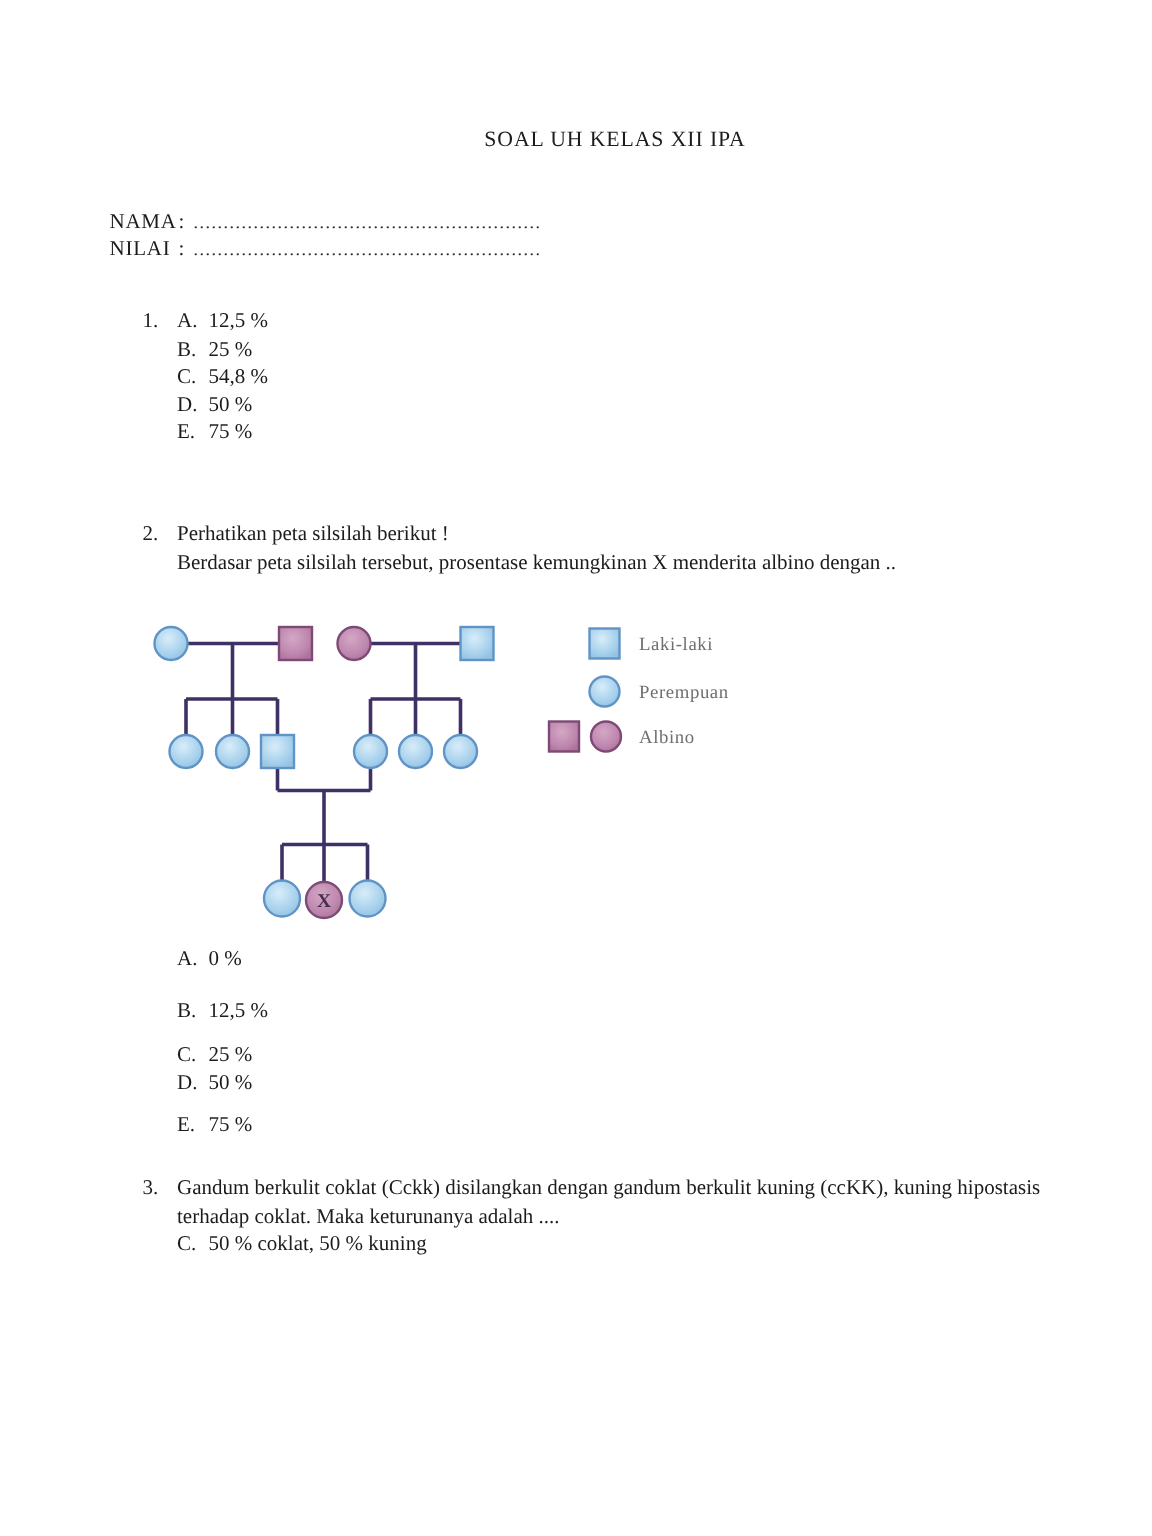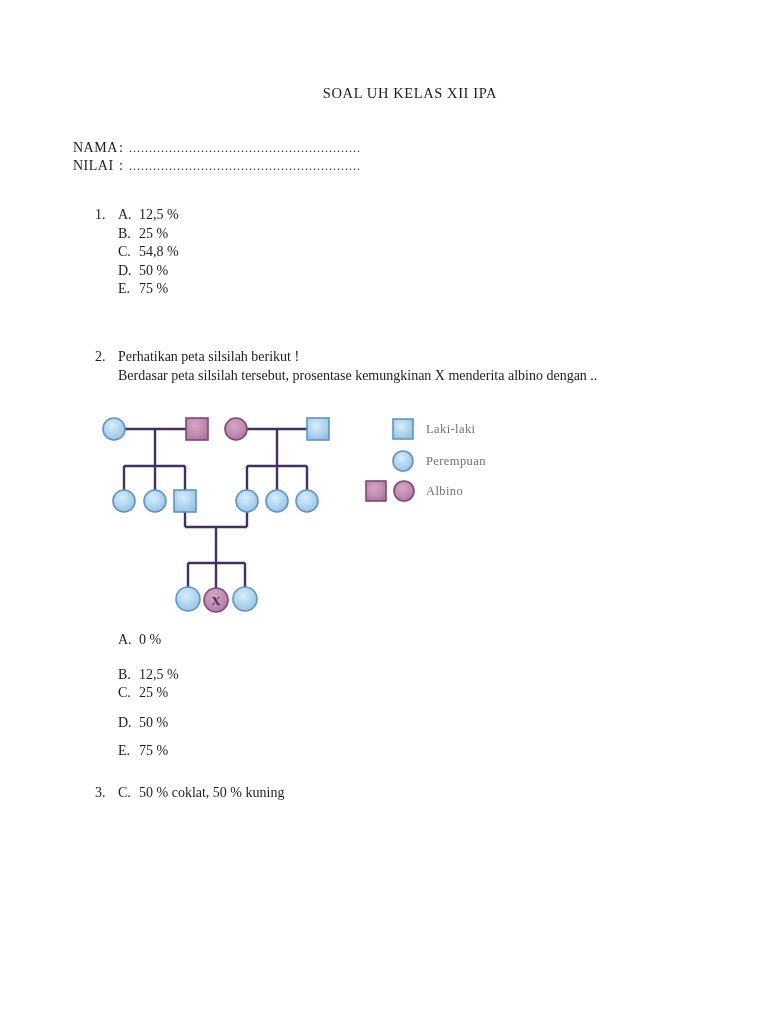"B. 12,5 %" .q2-options .opt-b { margin-bottom: none -> 11px }
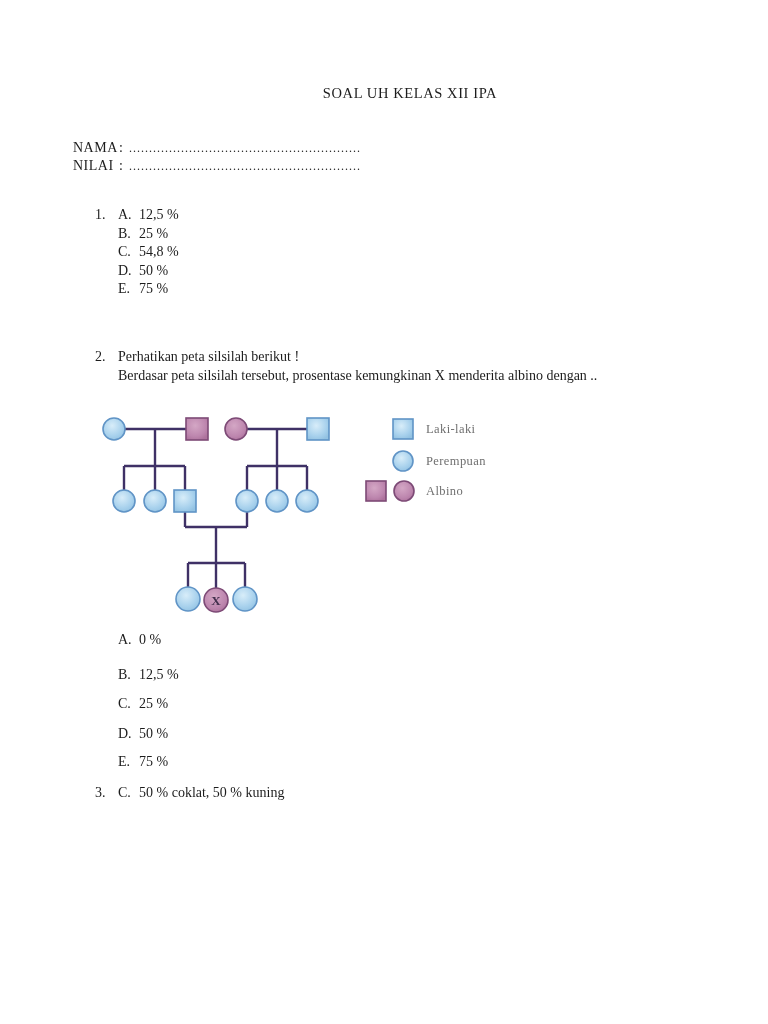"C. 25 %" .q2-options .opt-c { margin-bottom: 11px -> none }
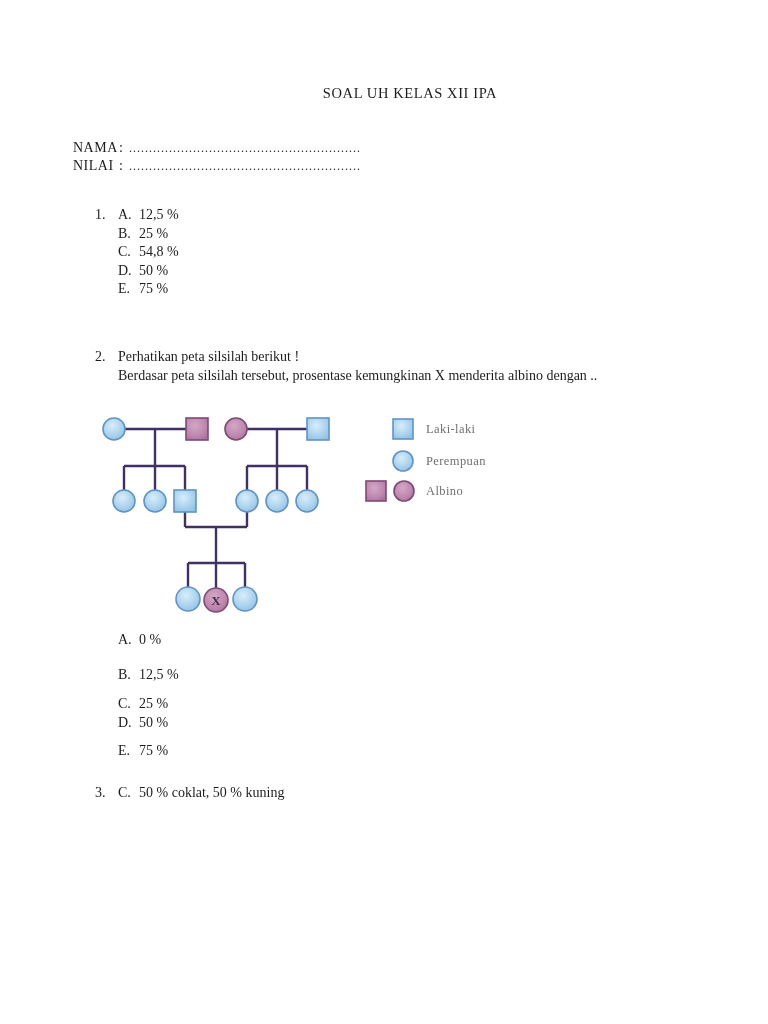"Gandum berkulit coklat (Cckk)" div { html: none -> <div>Gandum berkulit coklat (Cckk) disilangkan dengan gandum berkulit kuning (ccKK), kuning hipostasis terhadap coklat. Maka keturunanya adalah ....</div> }
